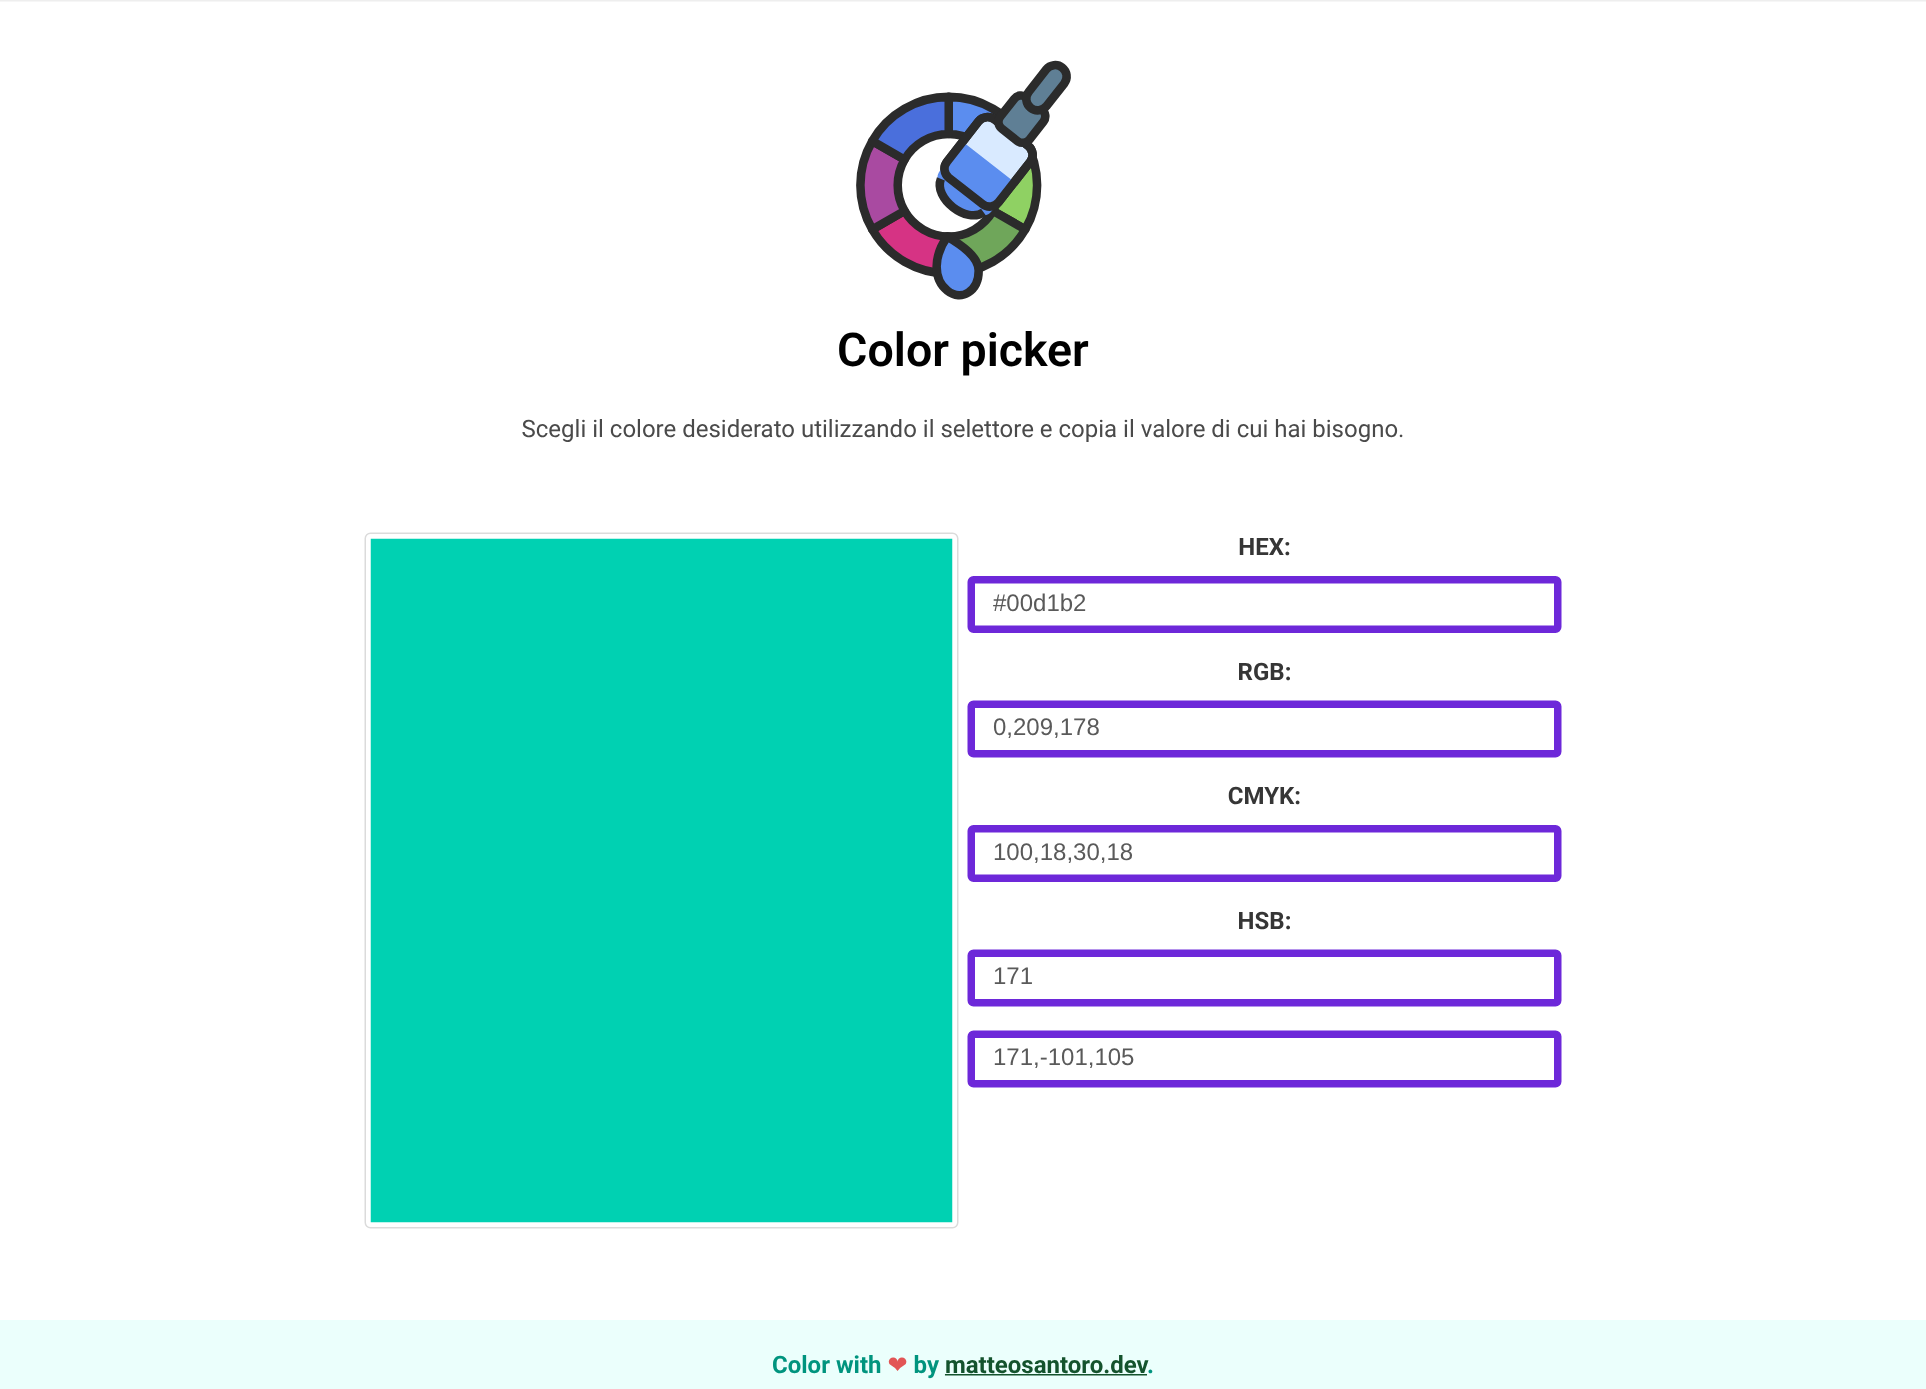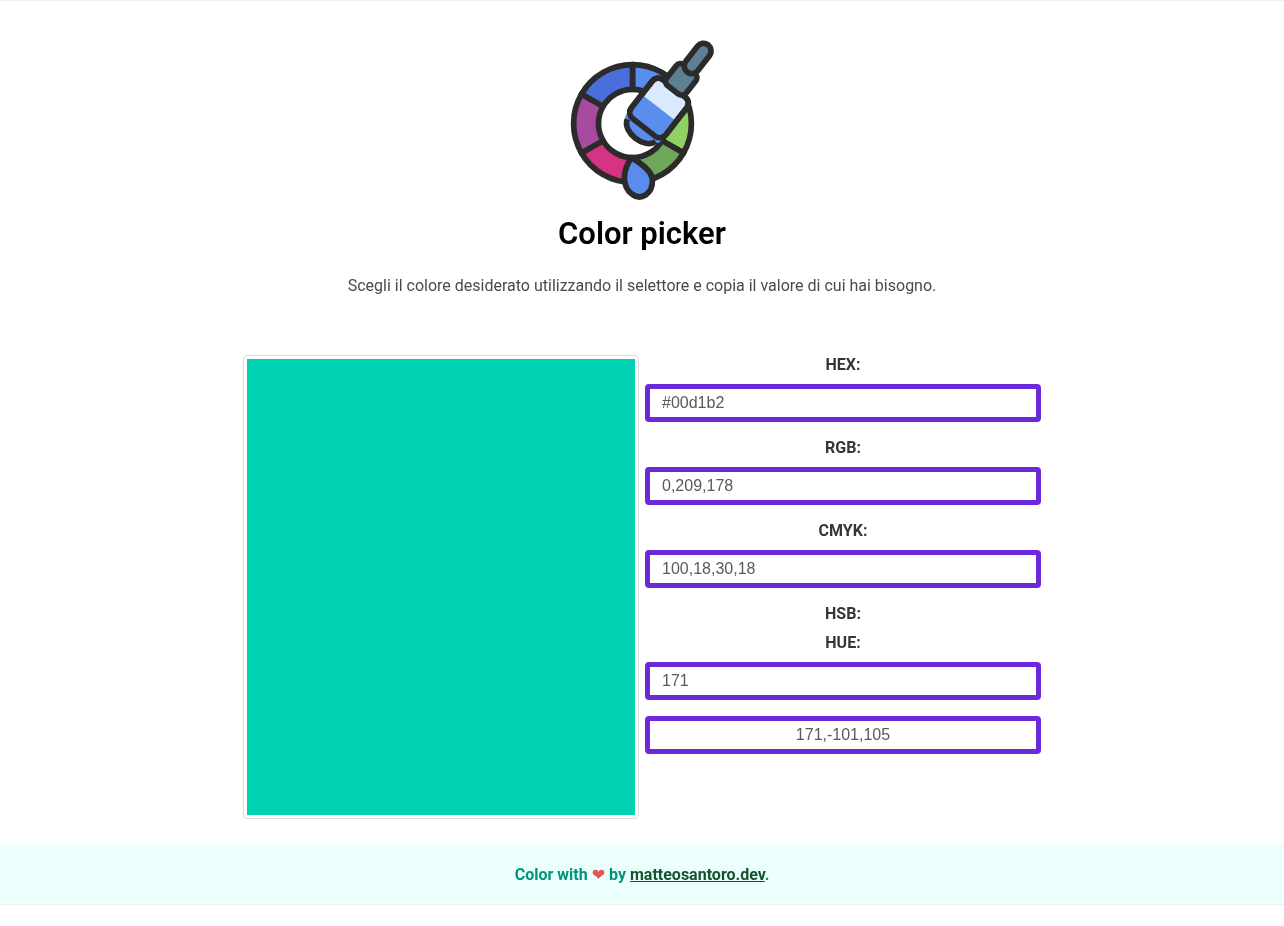"HEX:" .content { padding-bottom: 26px -> 61px }
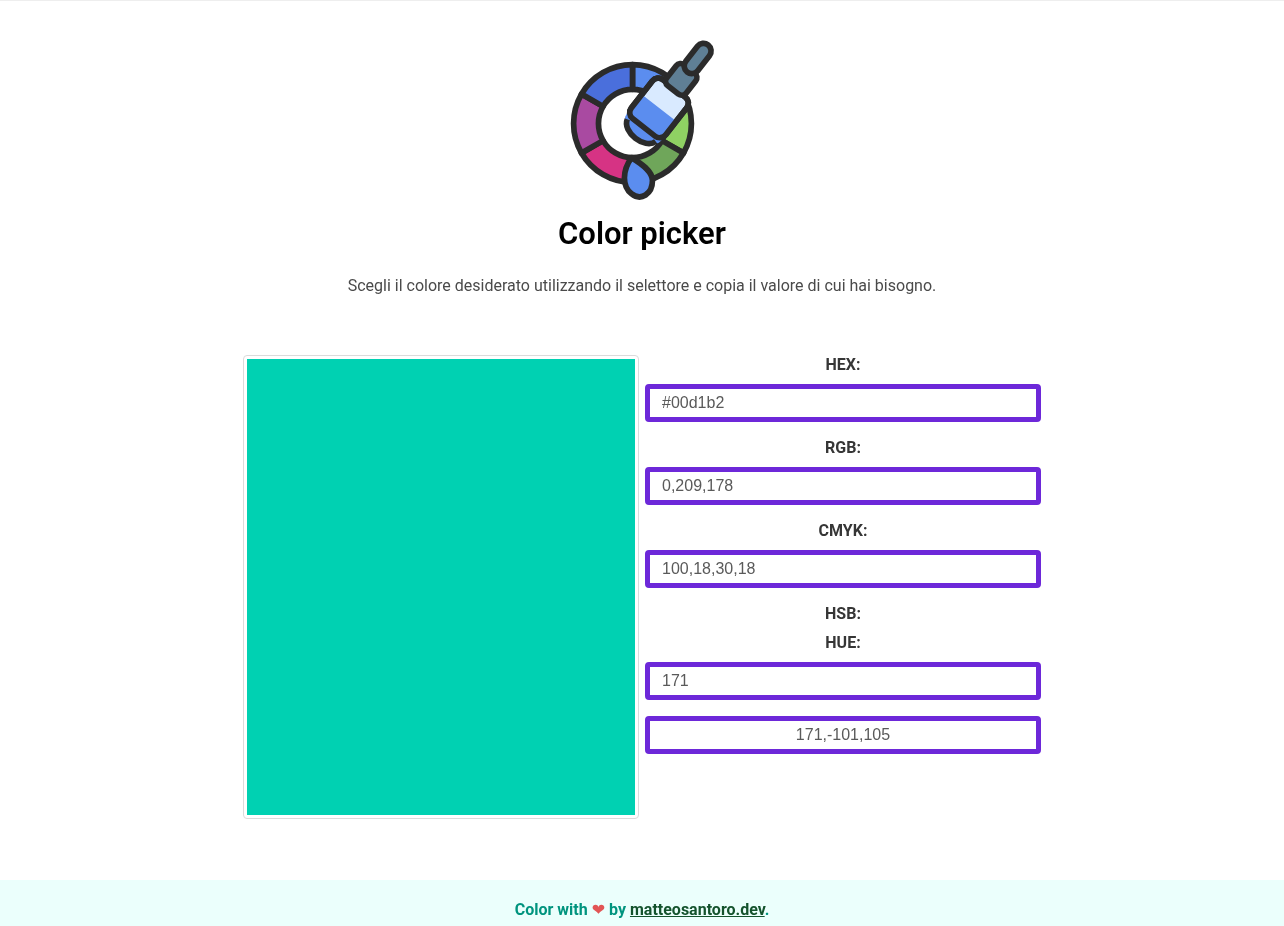"HUE:" label.field-label { html: <label>HUE:</label> -> none }
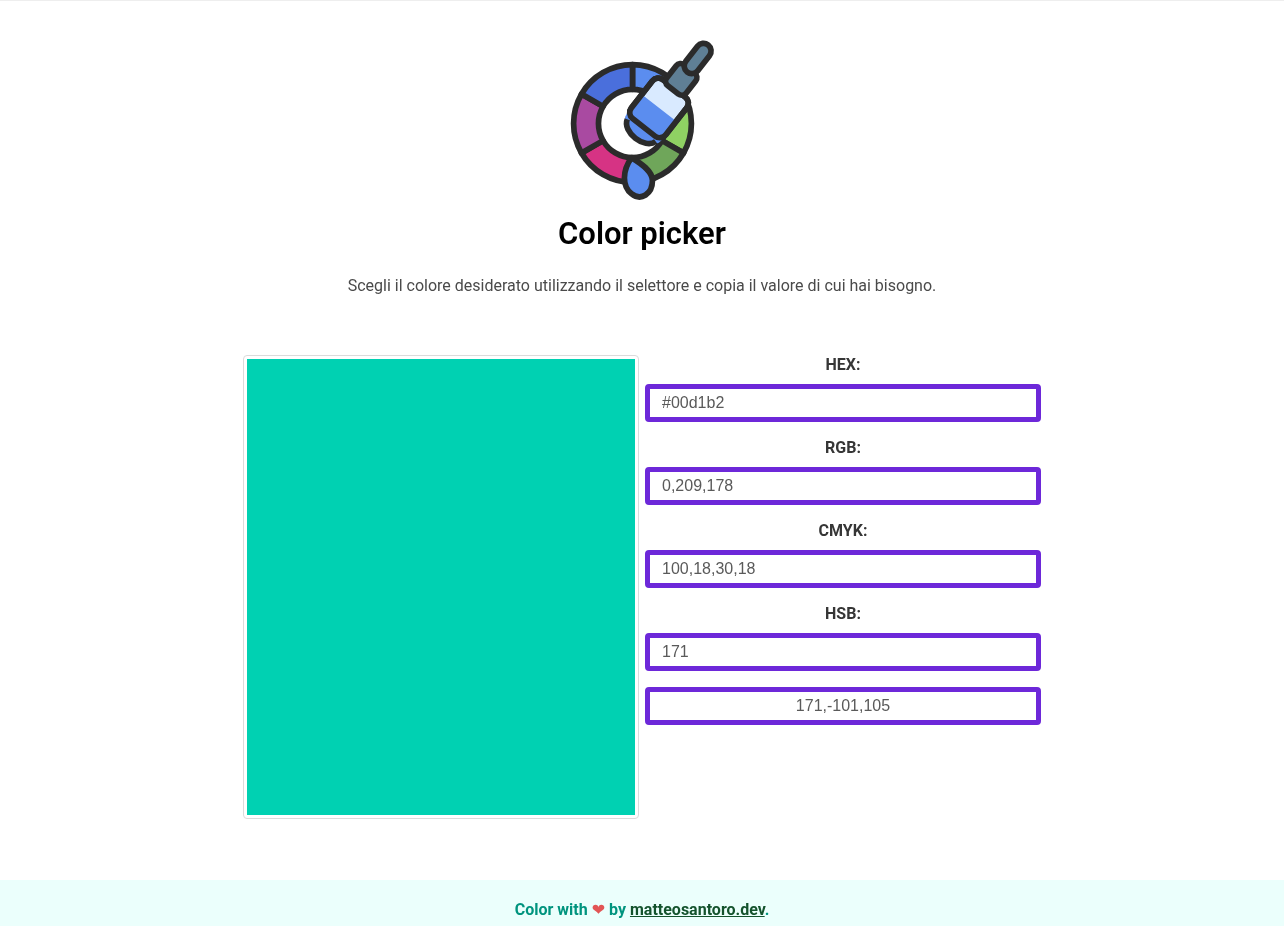"171,-101,105" .values .field-input:last-of-type { text-align: center -> none }
